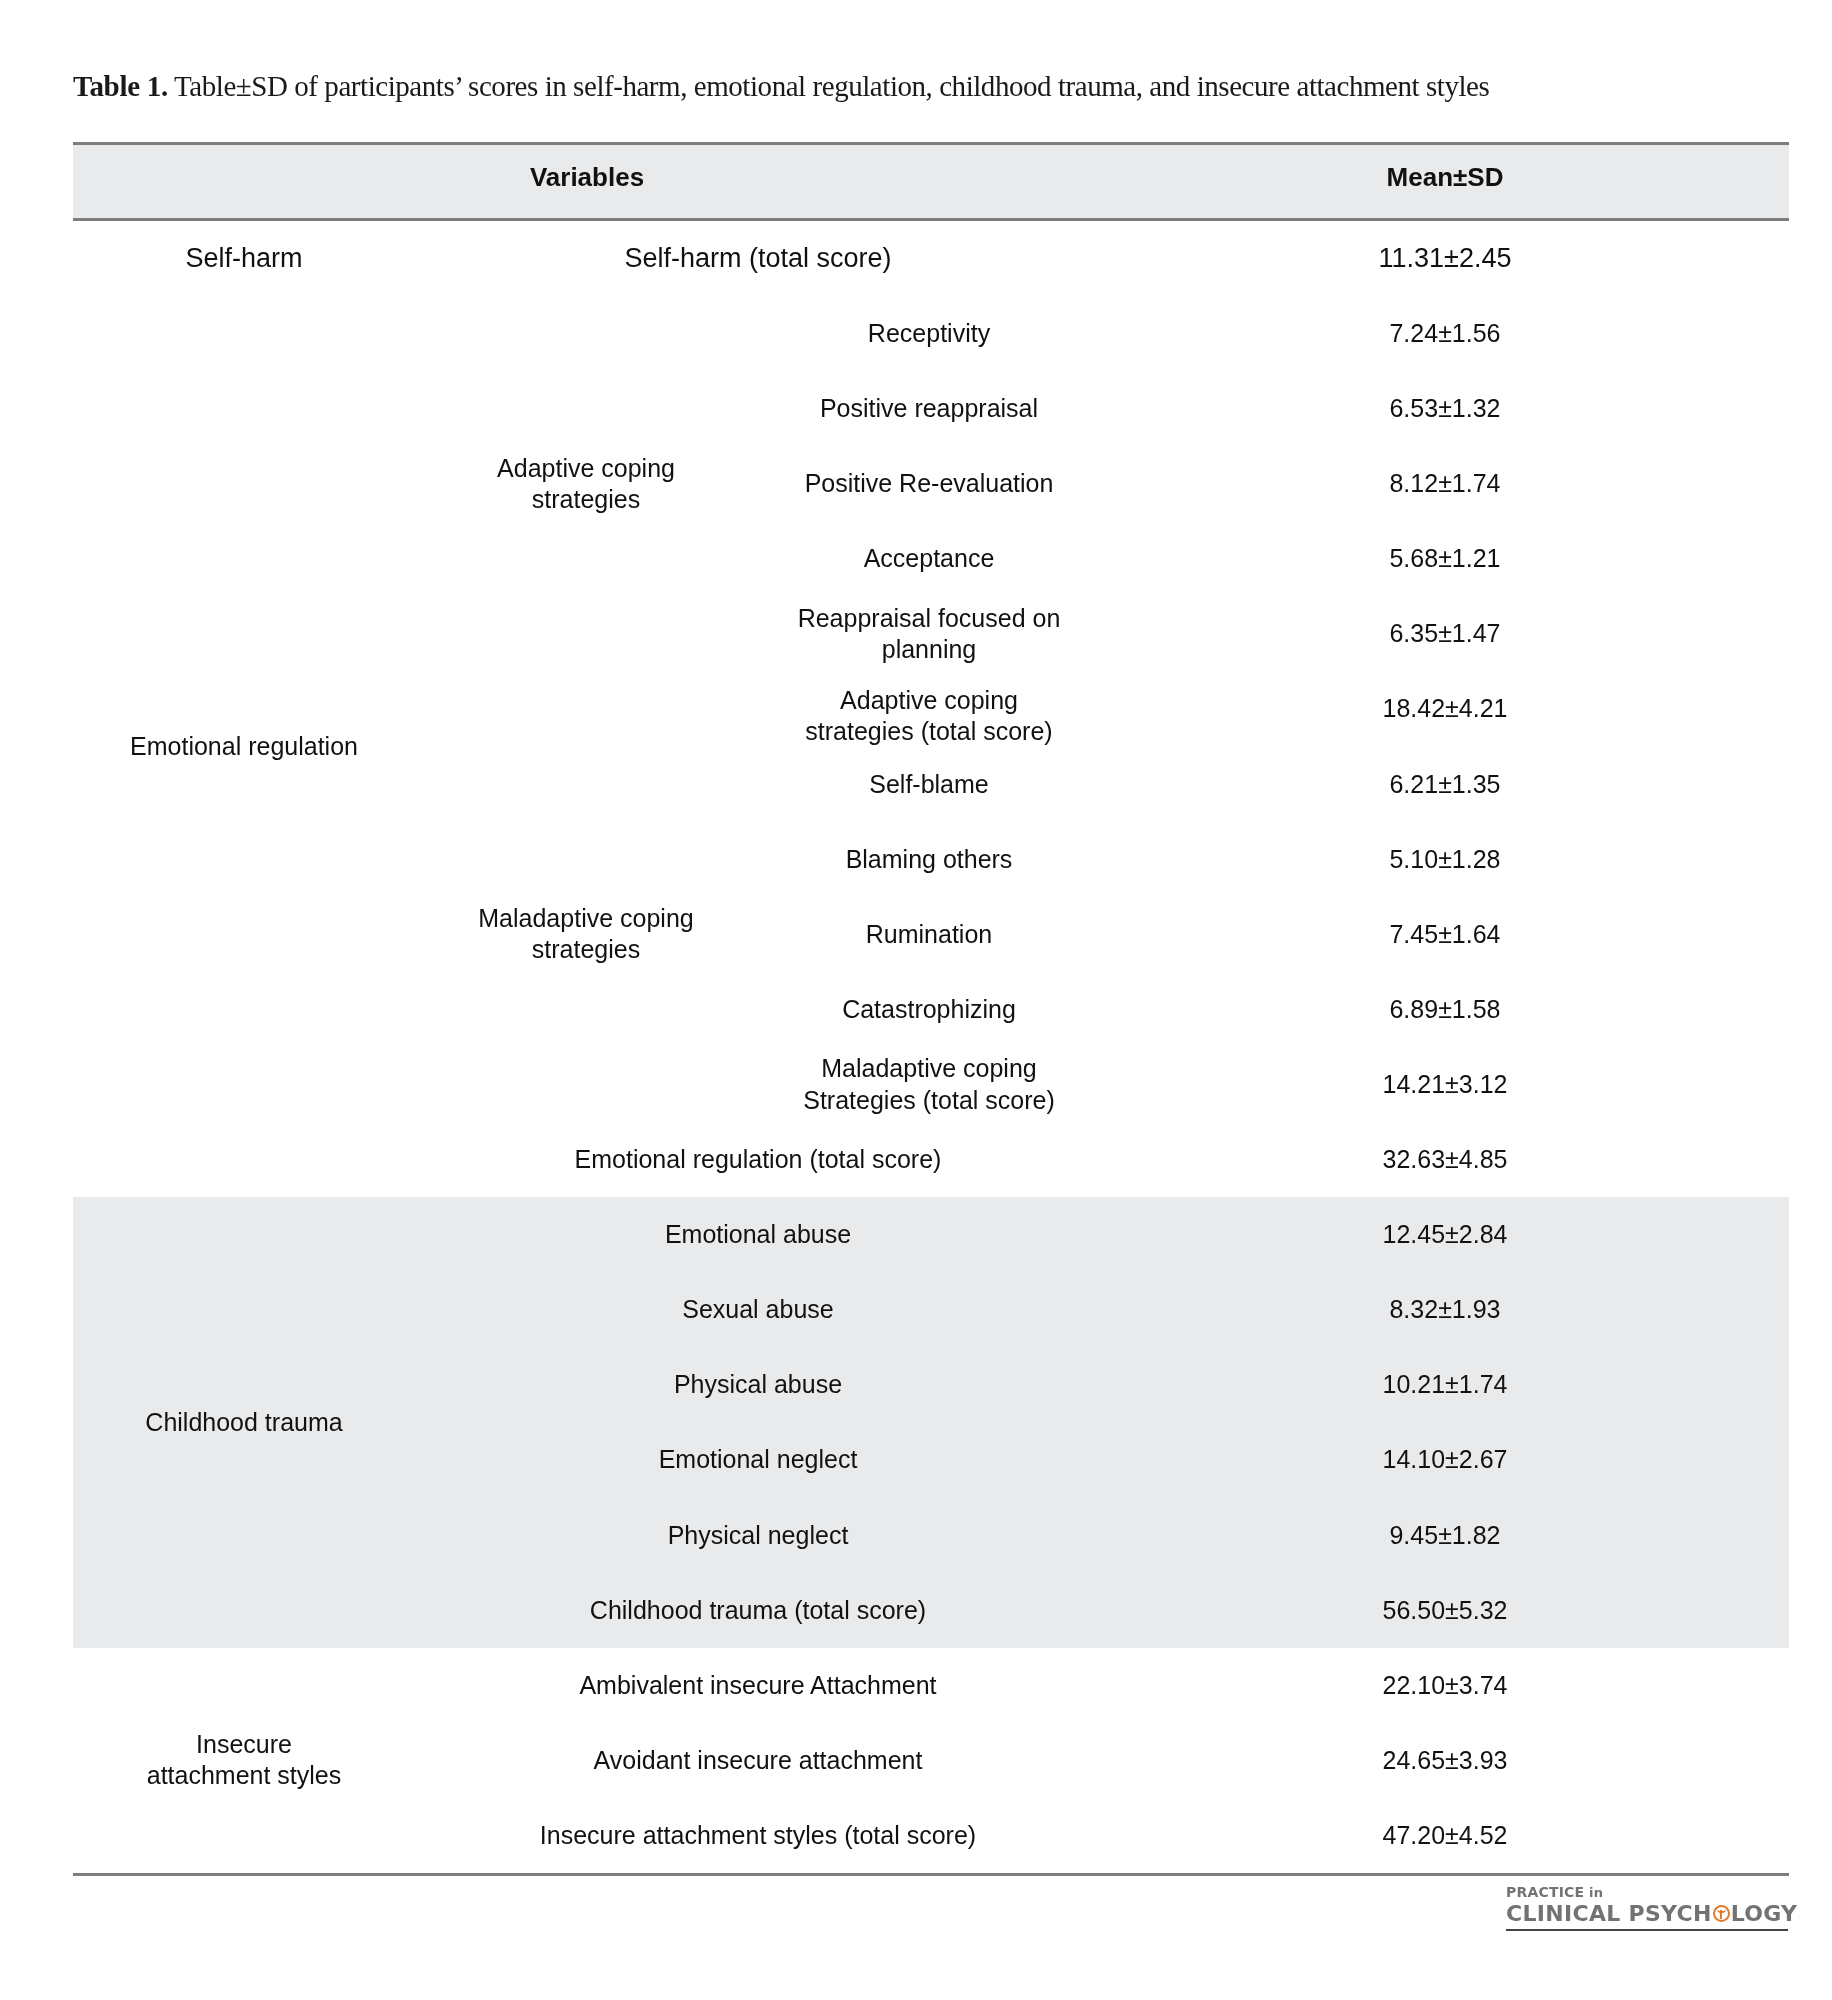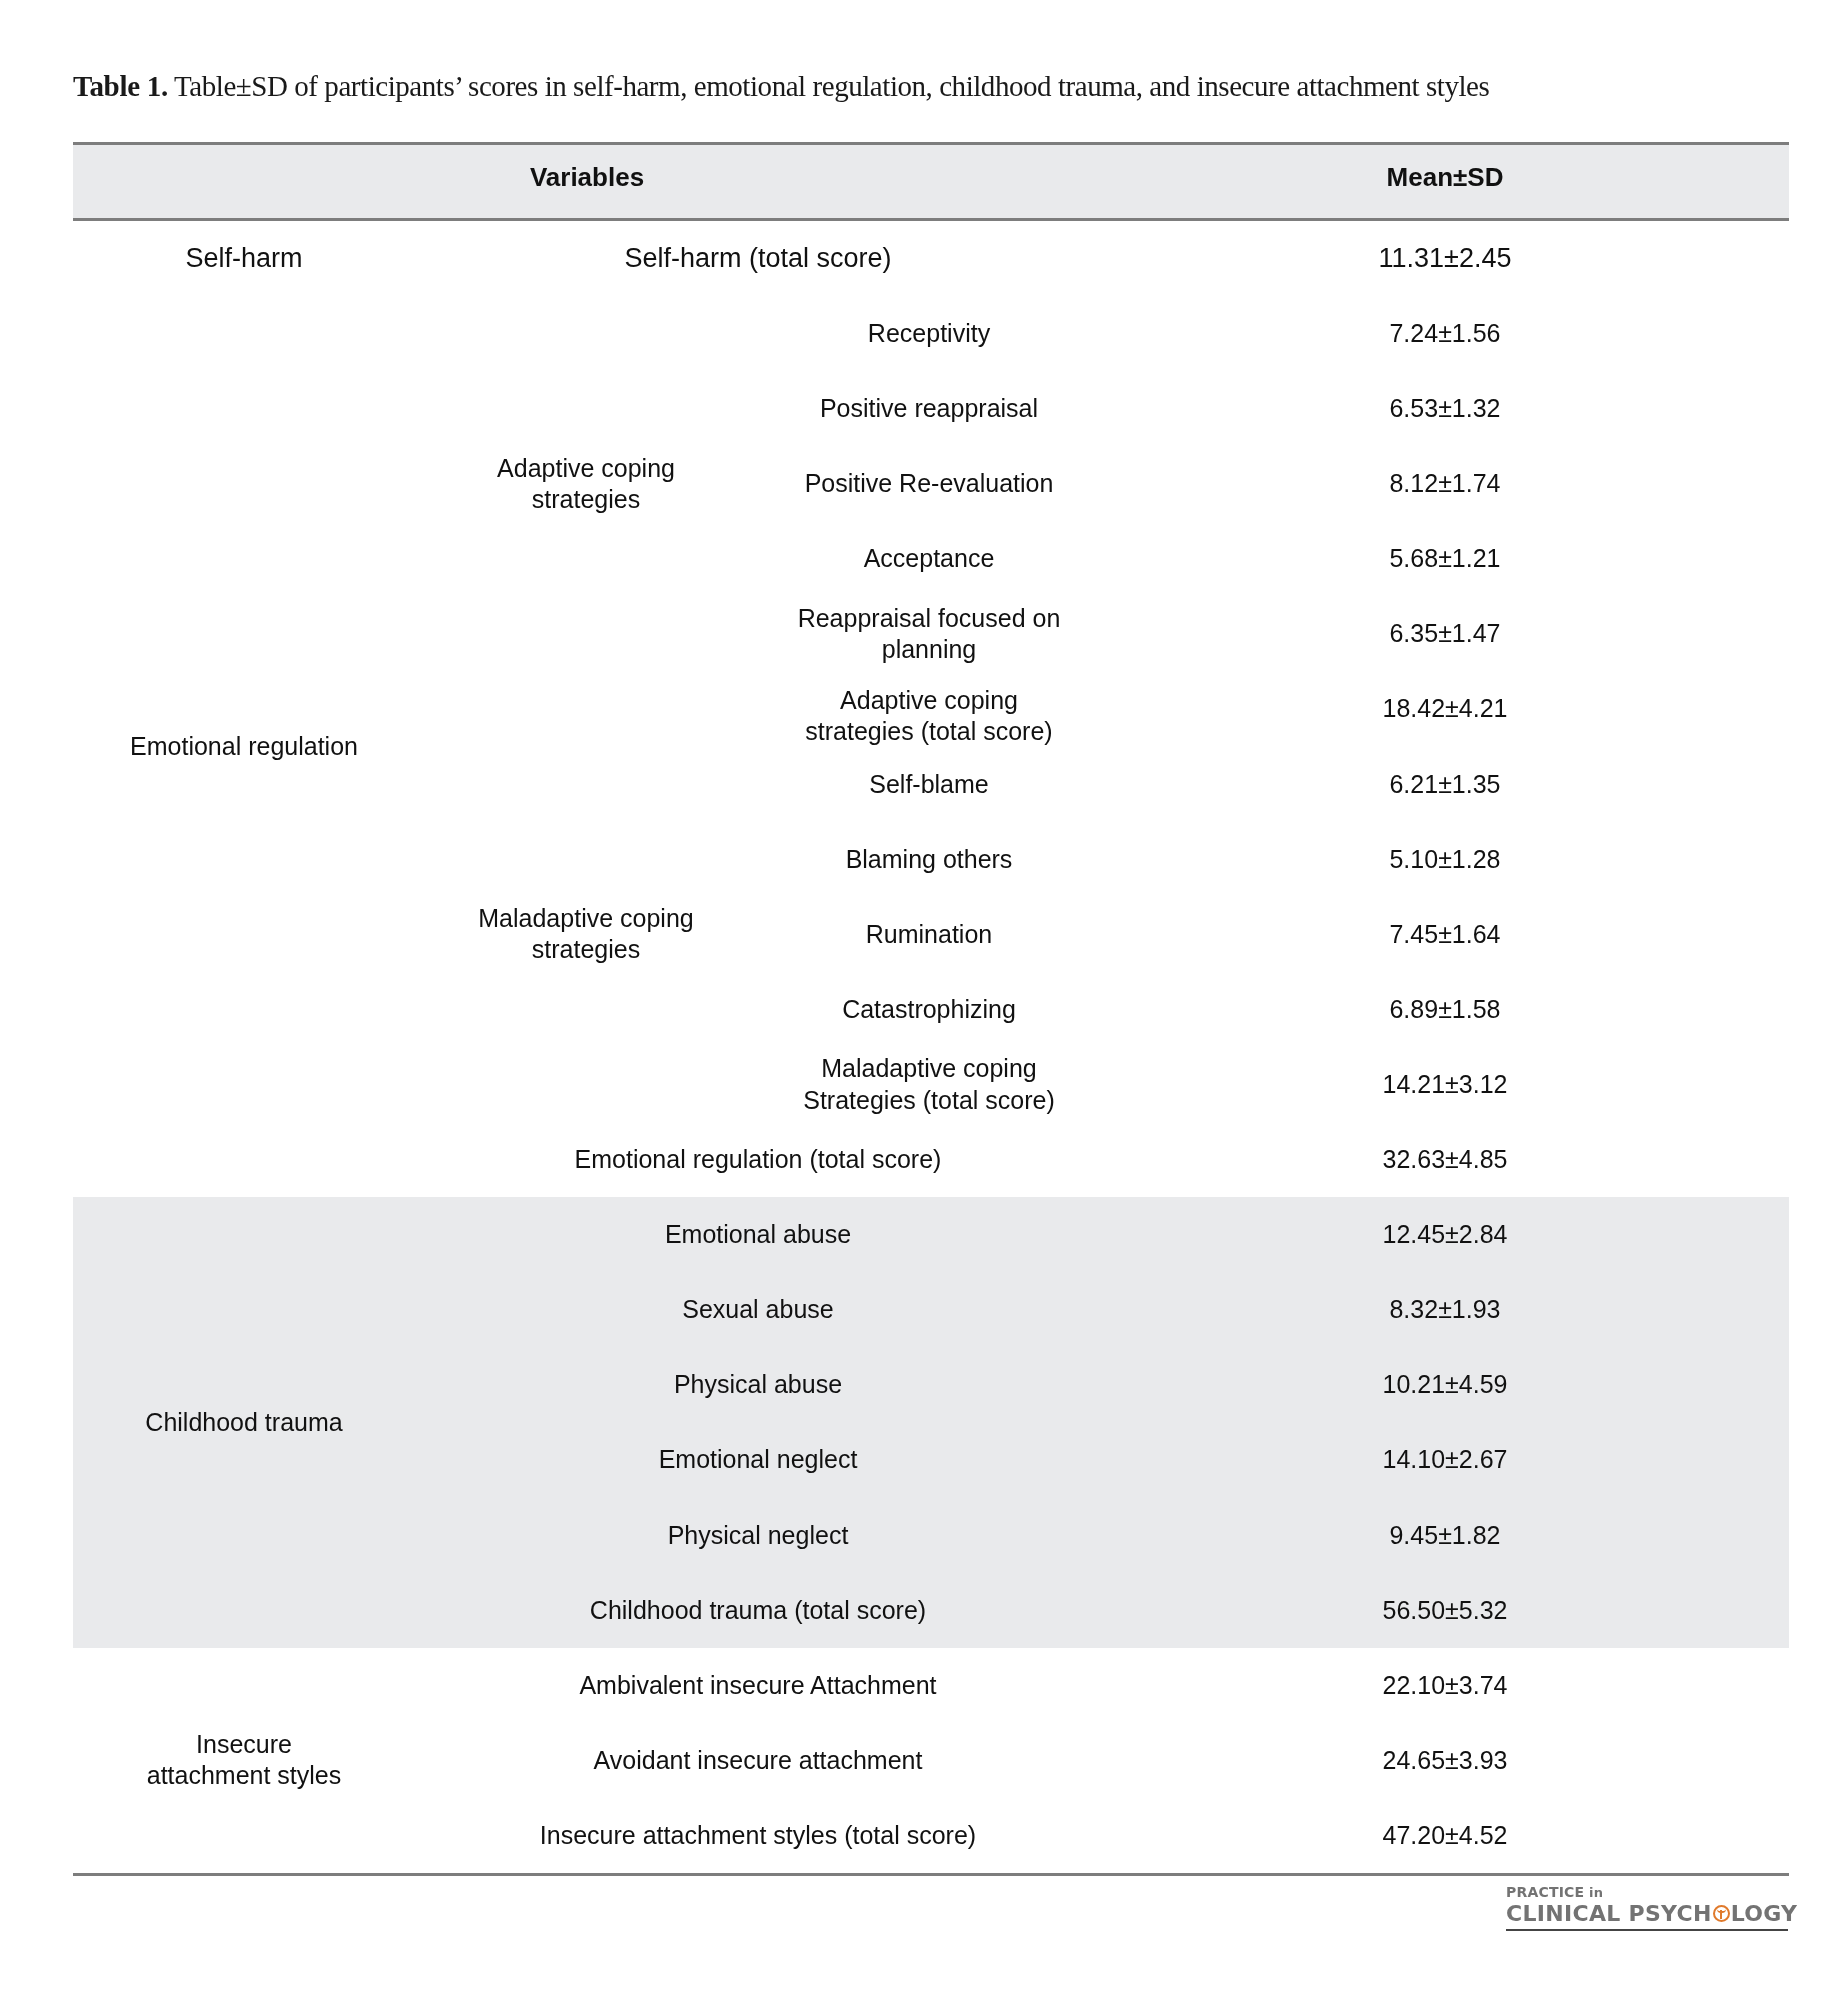"10.21±4.59" div.cell { text: 4.59 -> 1.74 }
